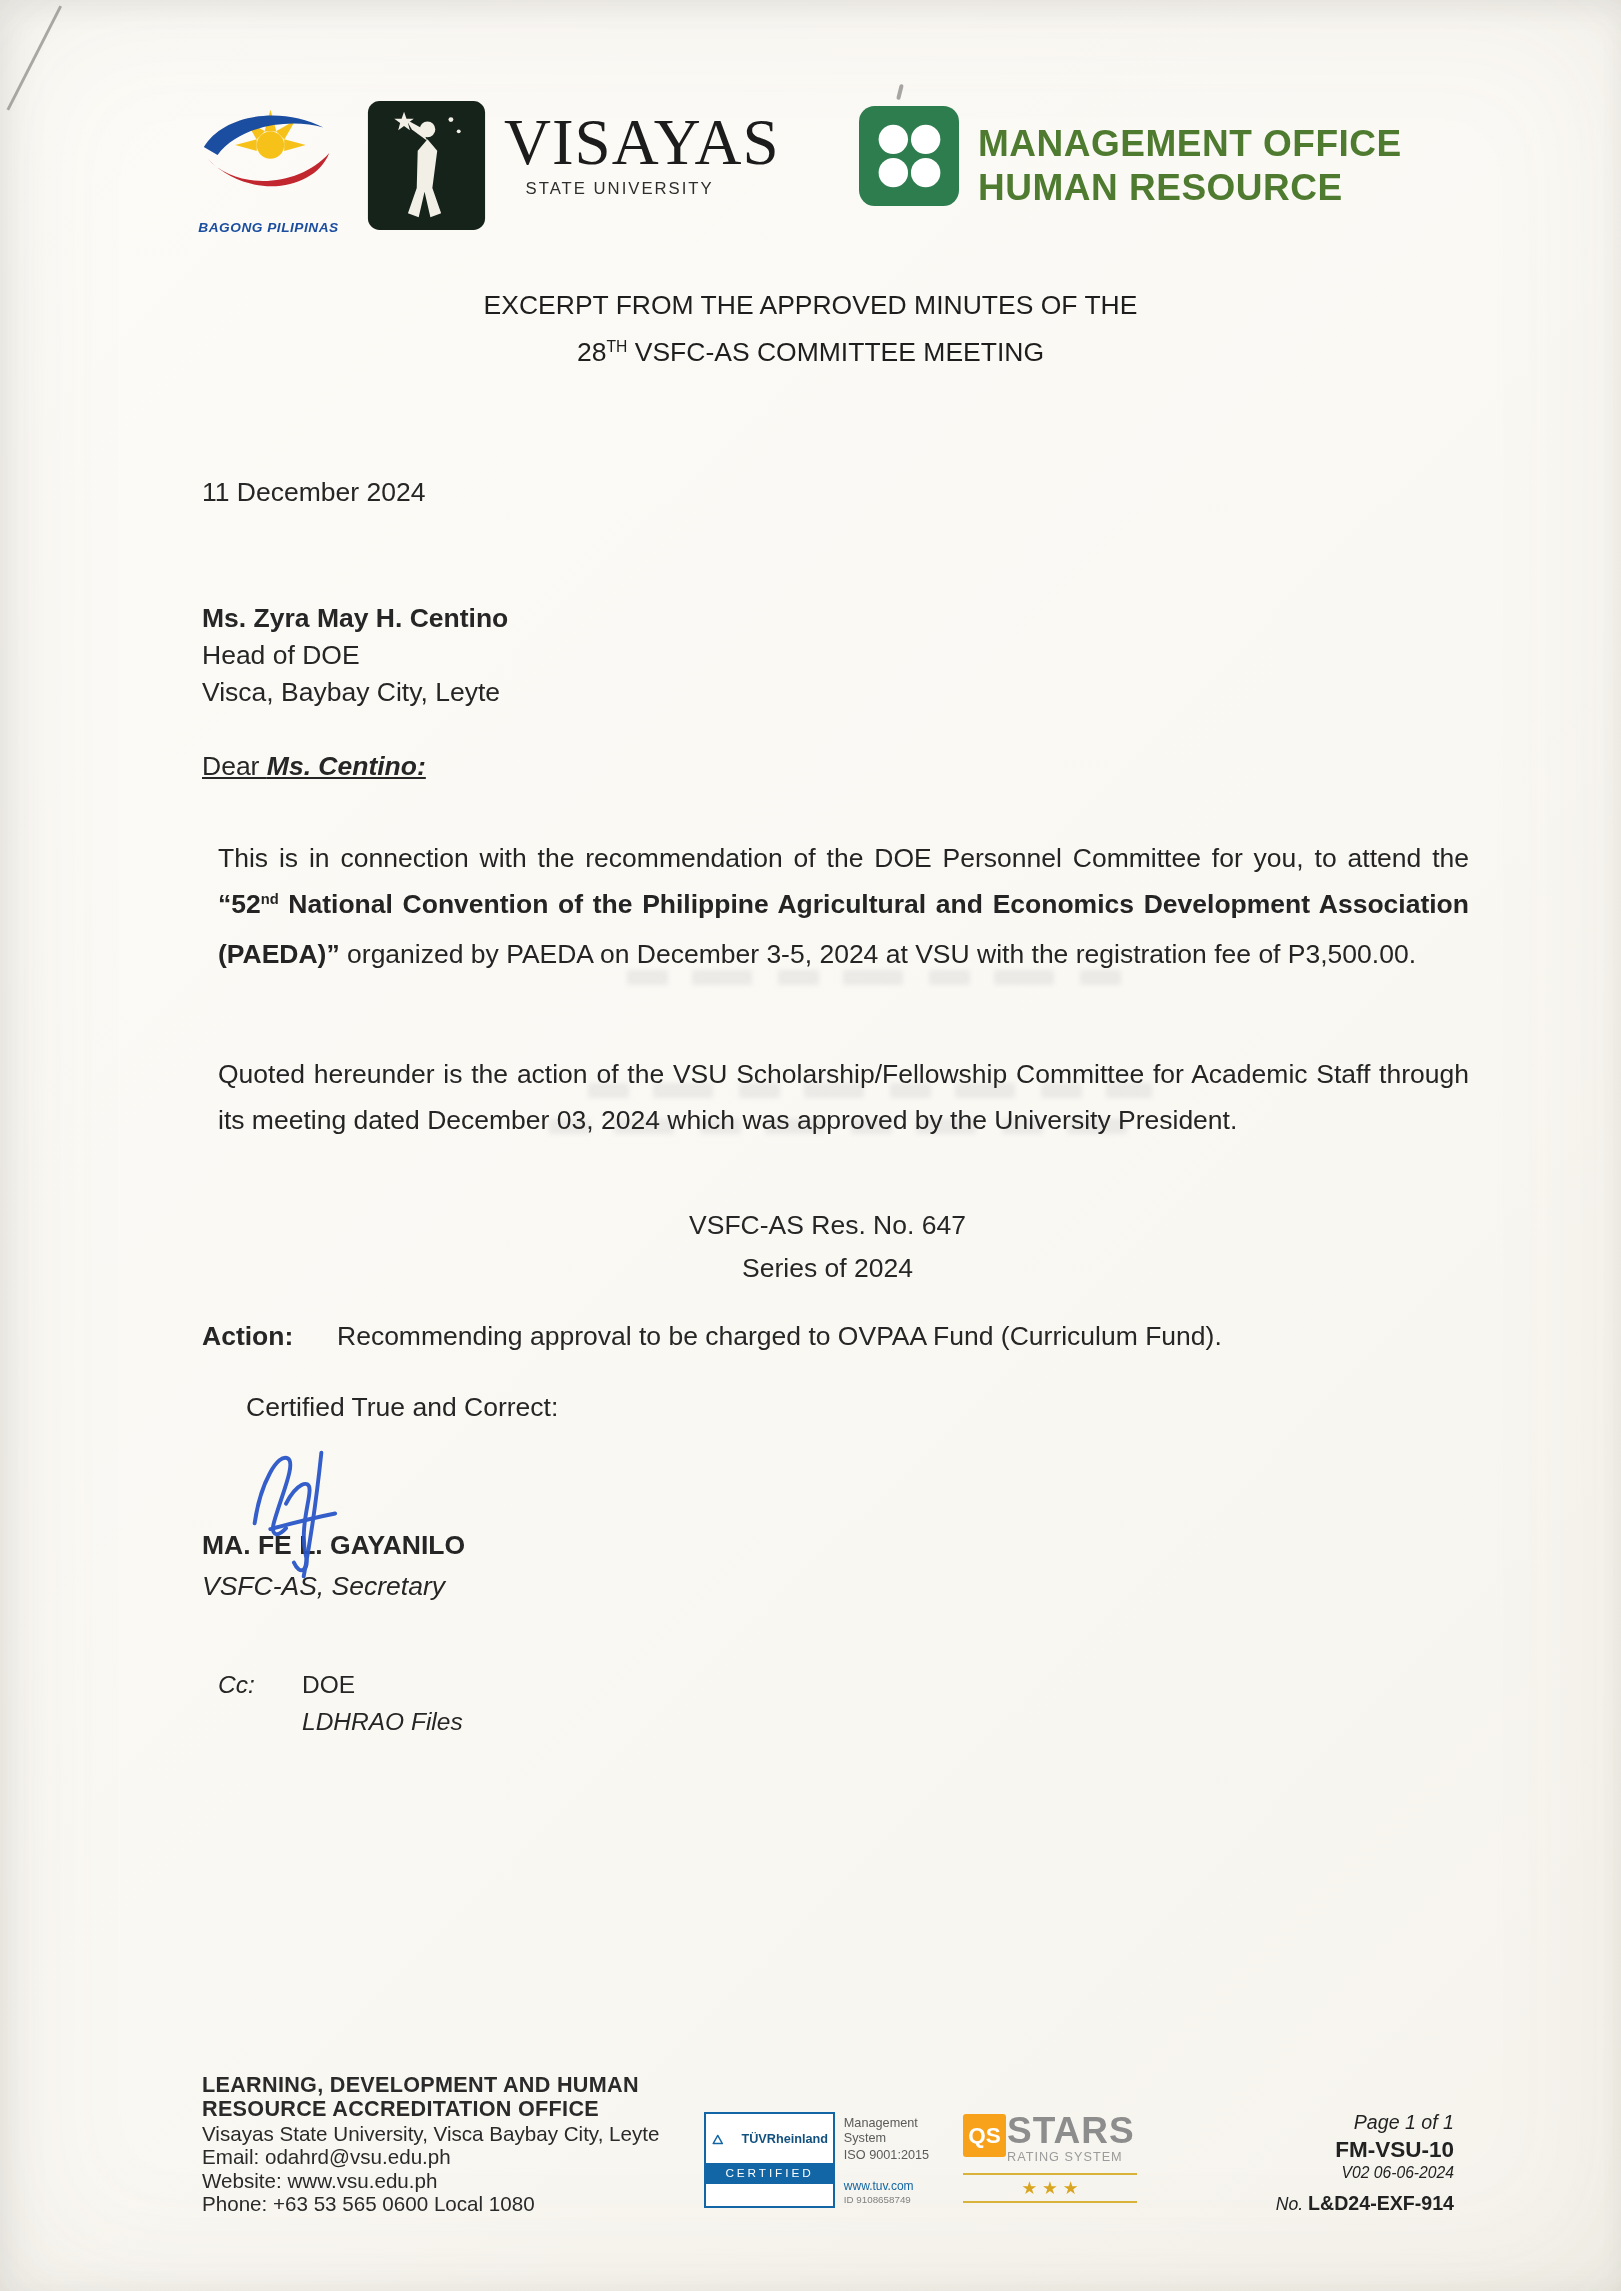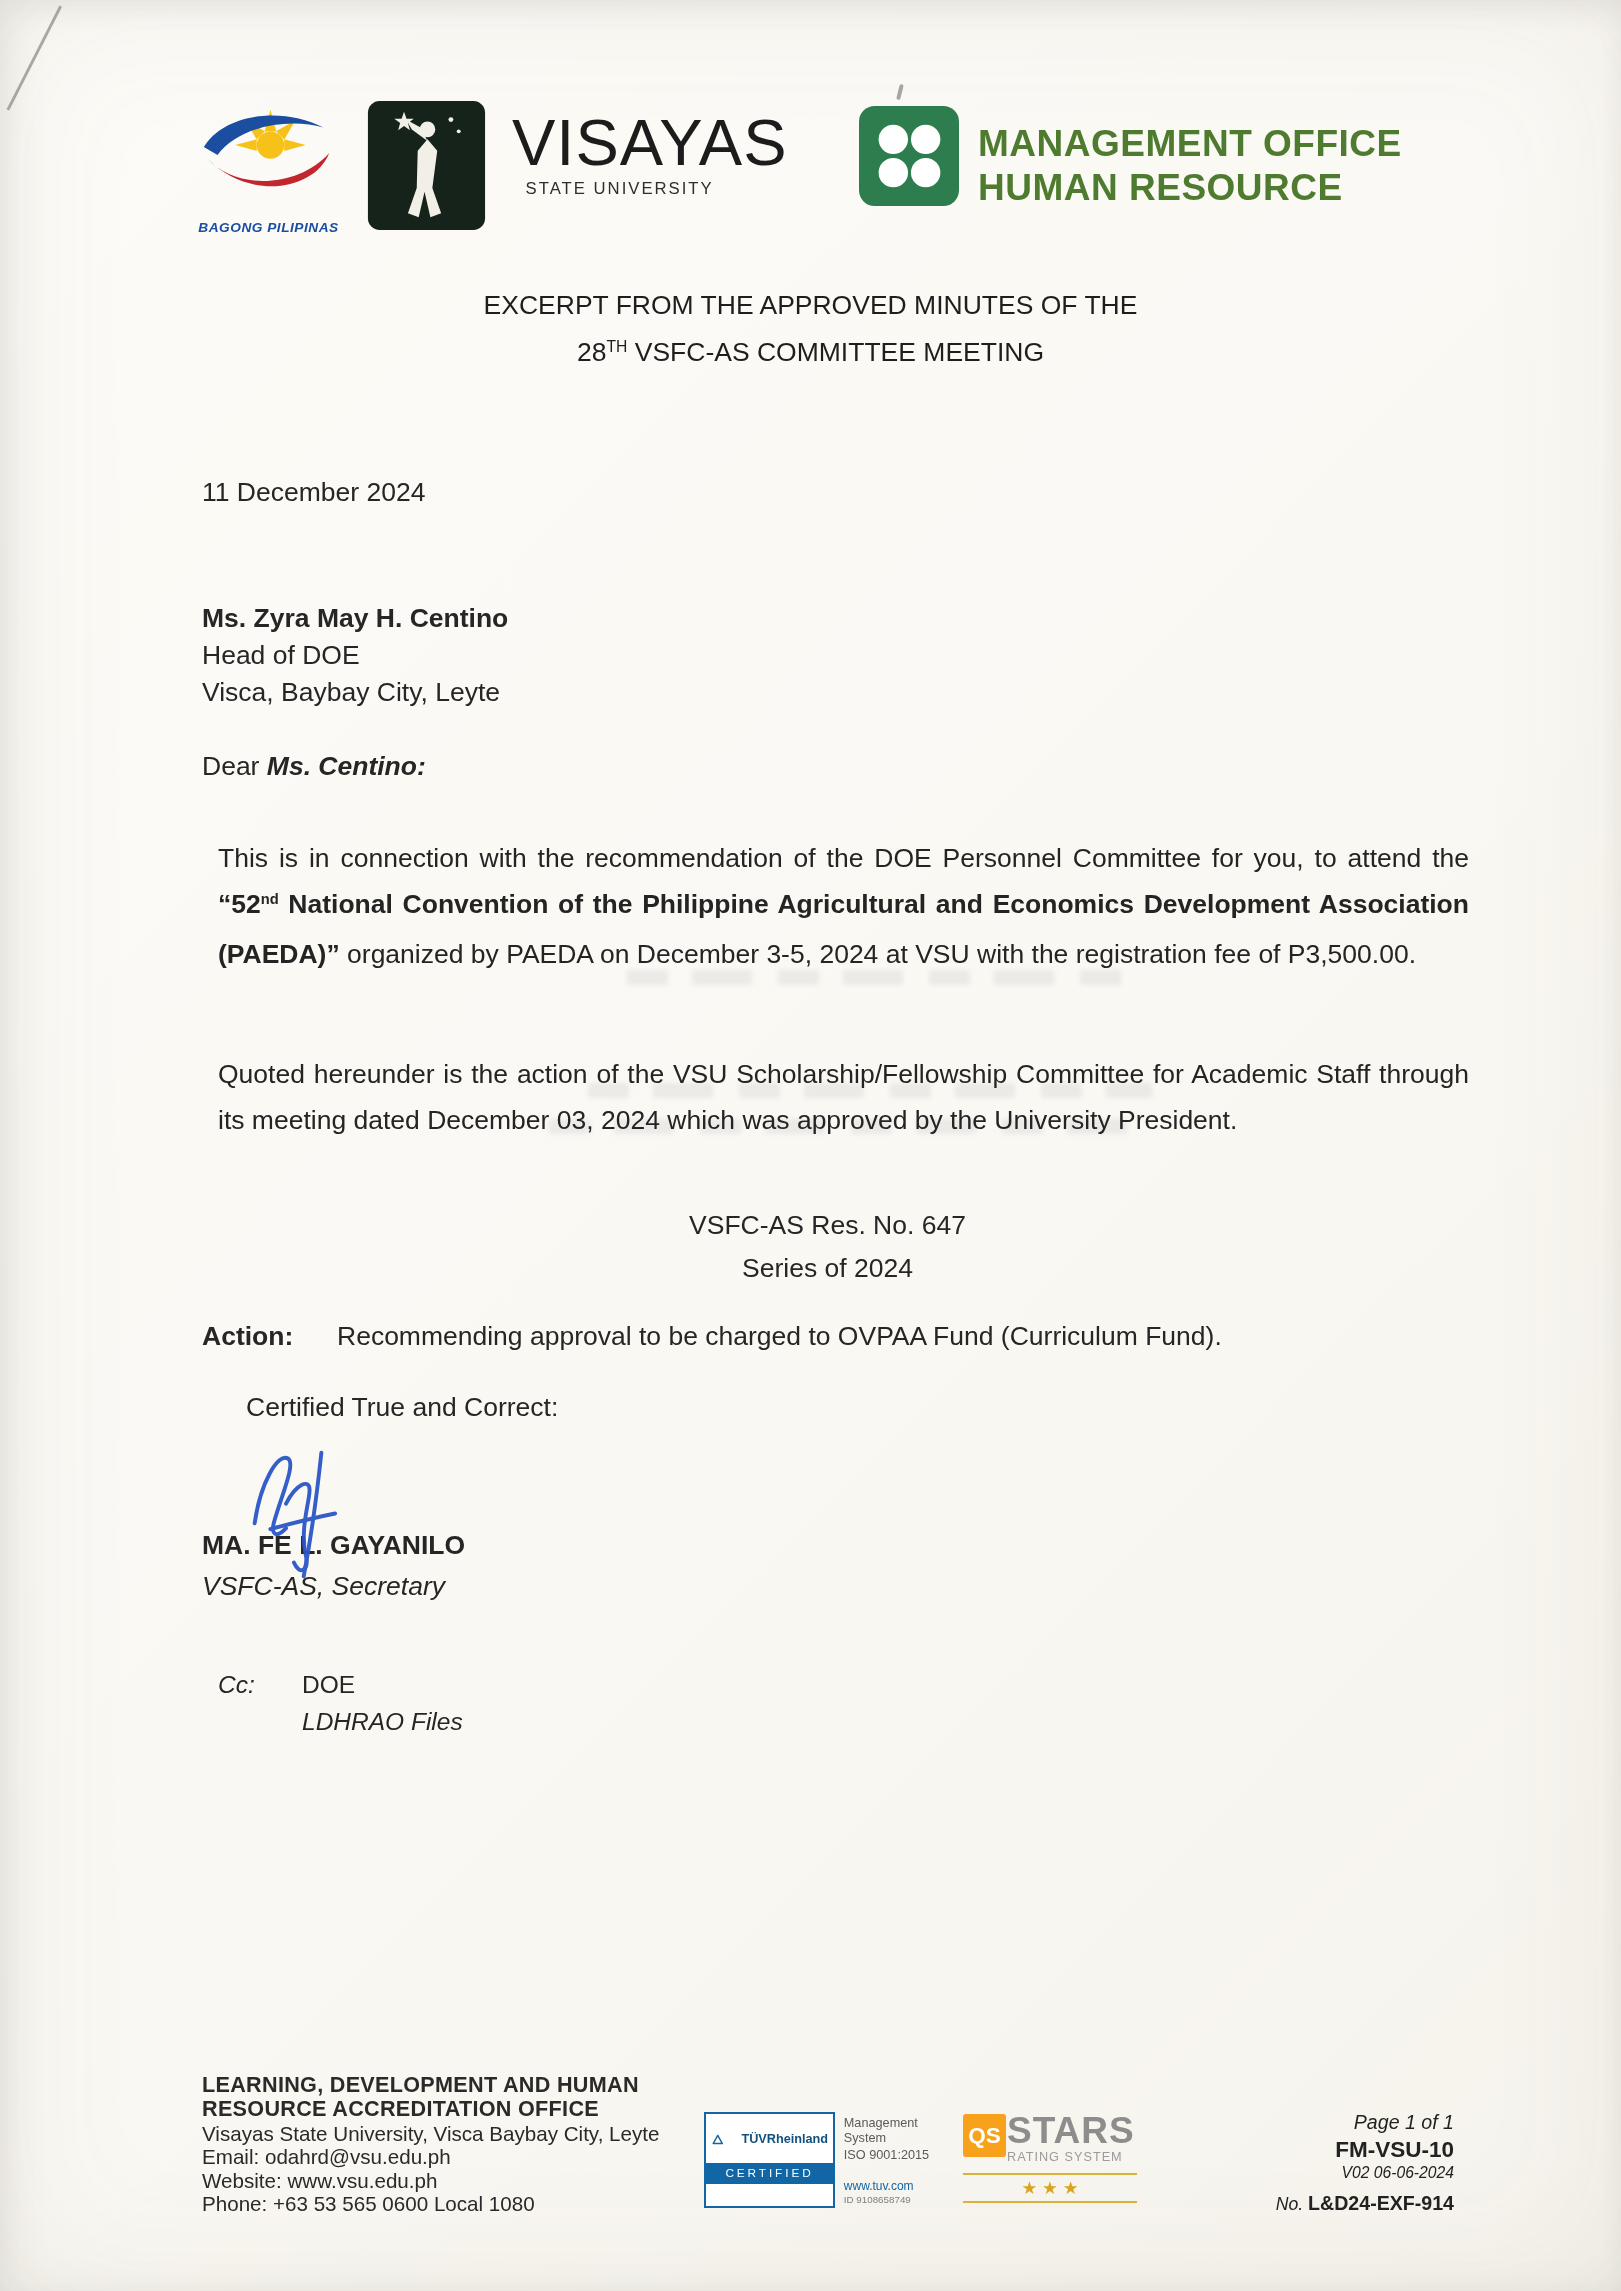"VISAYAS" .vsu-name { font-family: Liberation Sans, sans-serif -> Liberation Serif, serif; margin-left: 8px -> none }
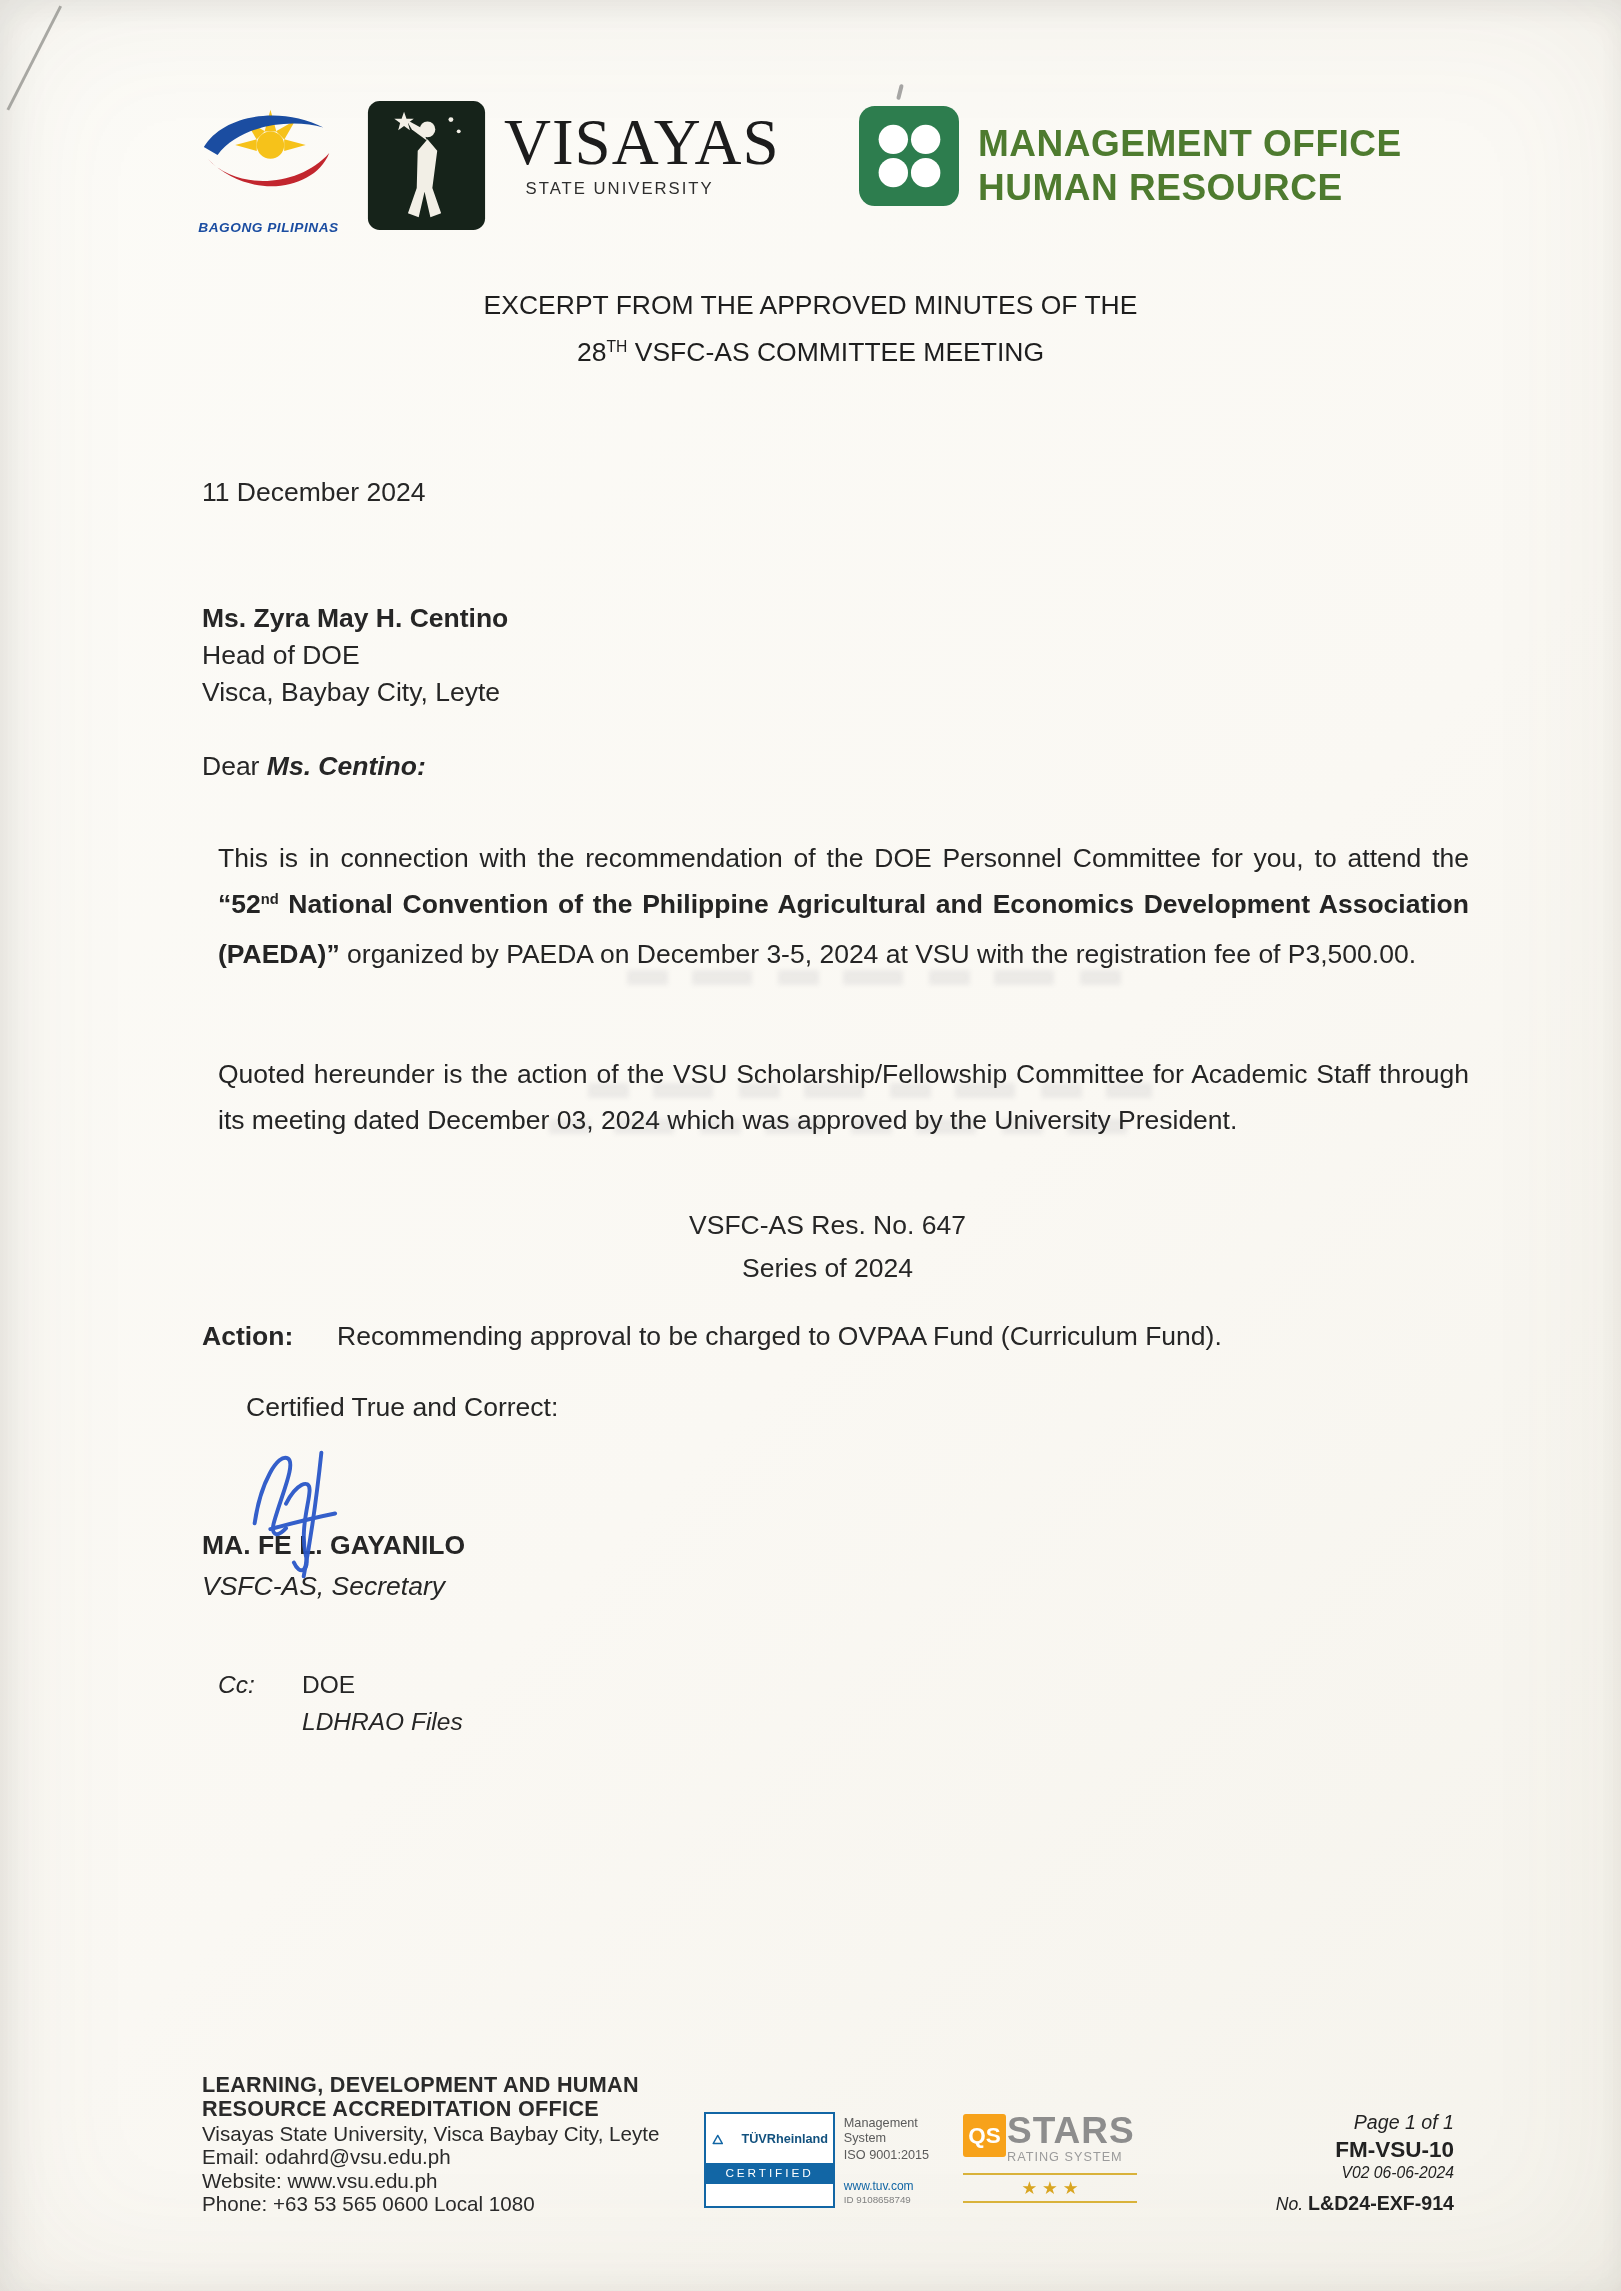"Dear Ms. Centino:" .salutation { text-decoration: none -> underline }
